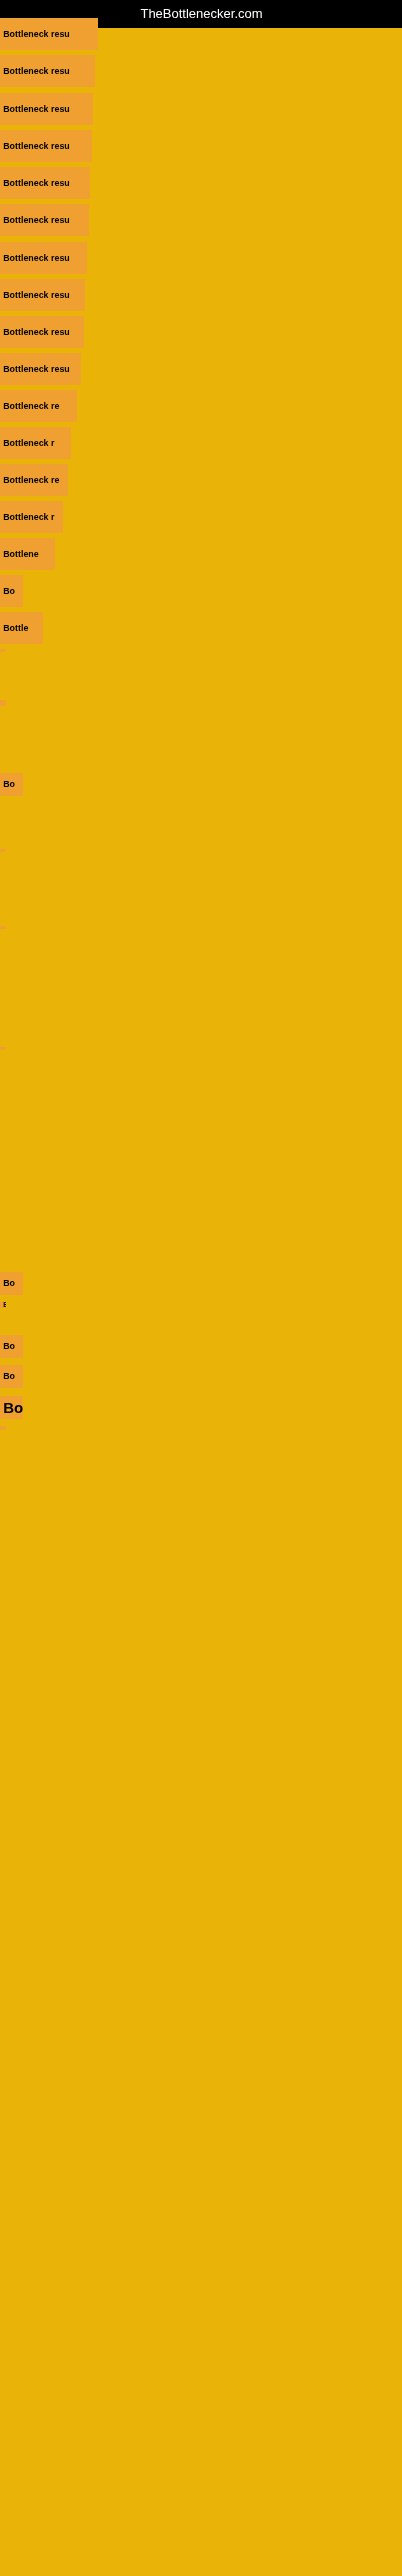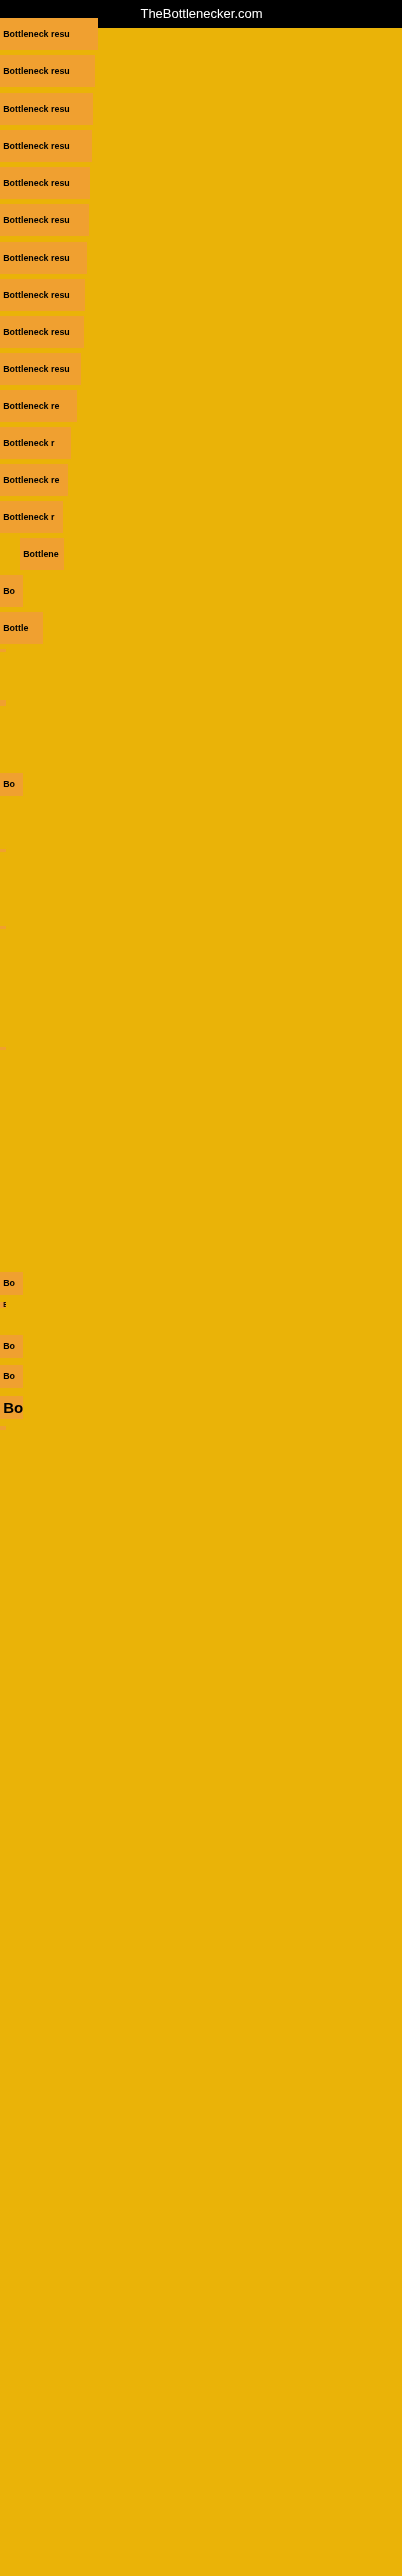"Bottlene" div.bar-item { padding-left: 20px -> none }
